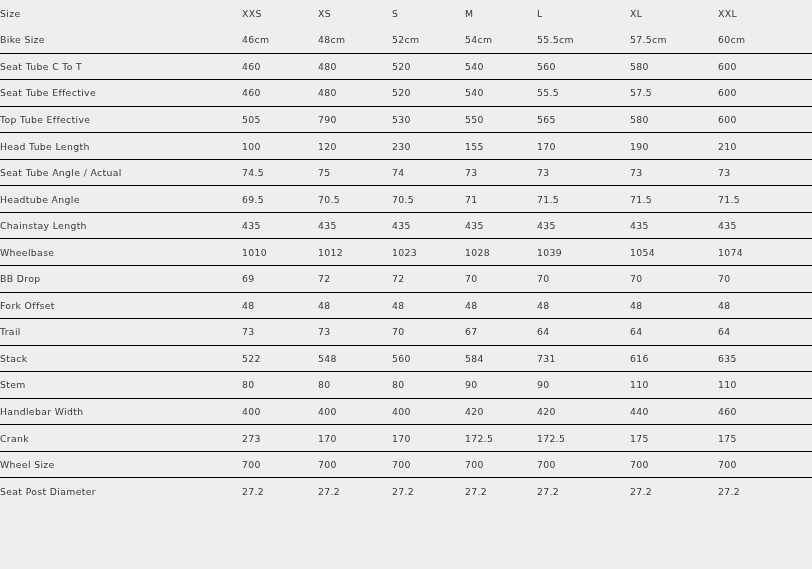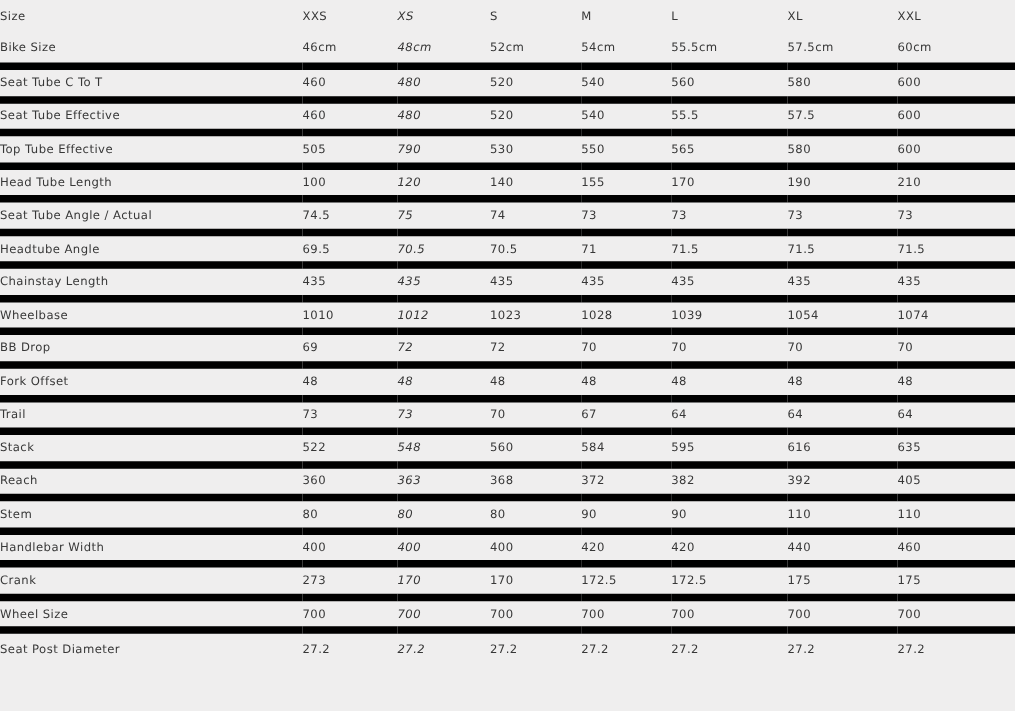"XS" .c-xs { font-style: italic -> none }
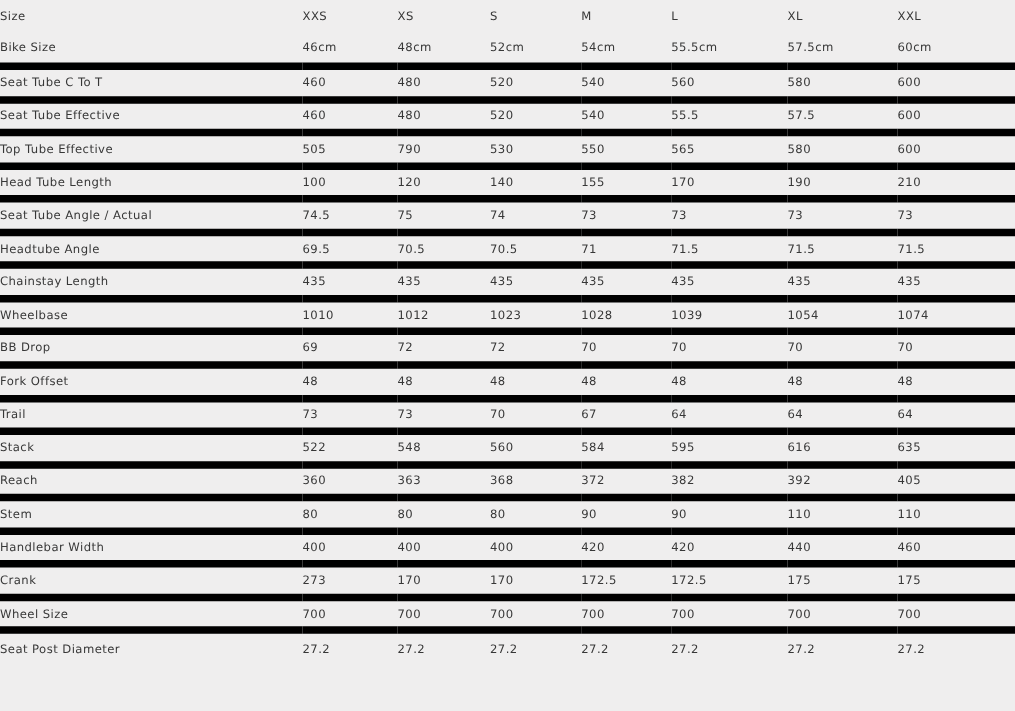"Seat Tube C To T" #geo-table tr + tr { border-top: 6px solid #000000 -> 1px solid #000000 }
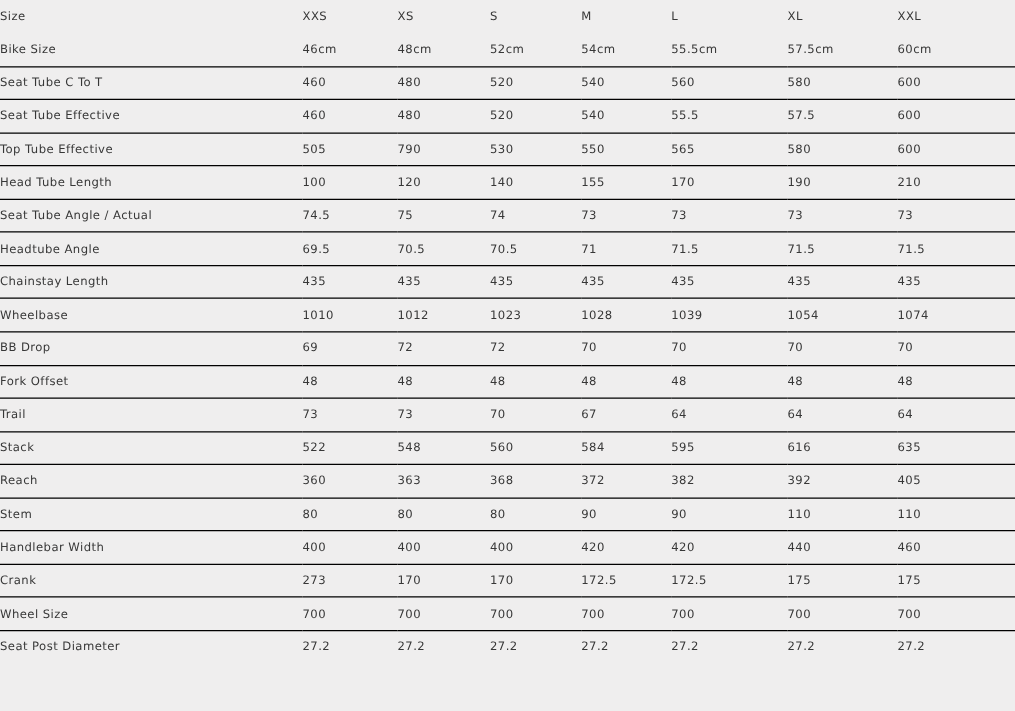"140" td.c-s { text: 140 -> 230 }
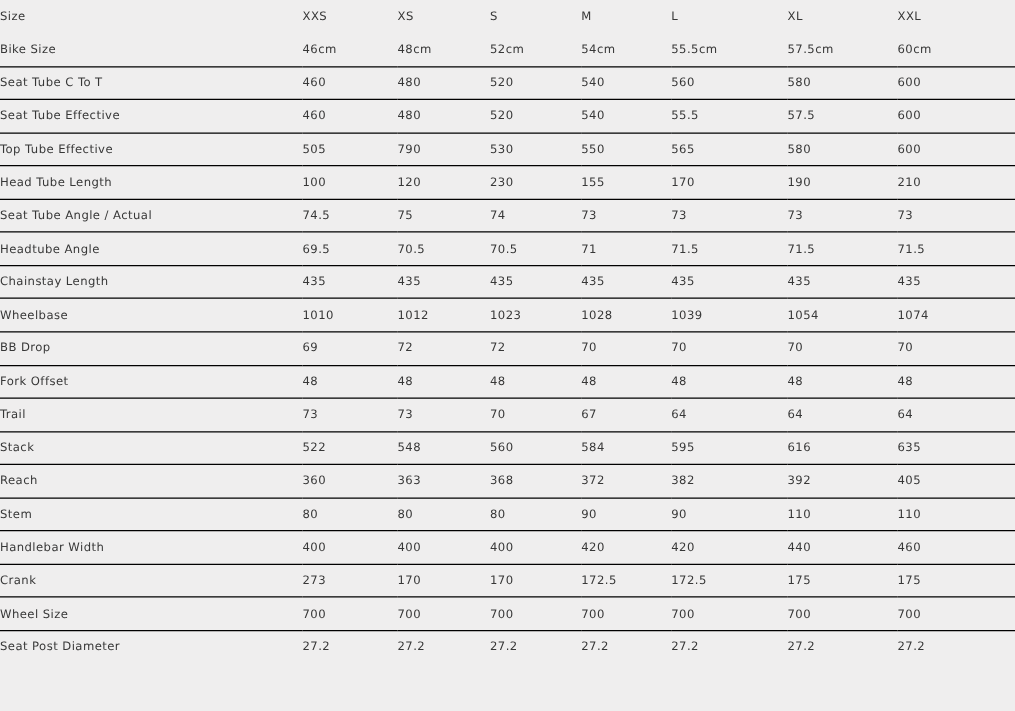"595" td.c-l { text: 595 -> 731 }
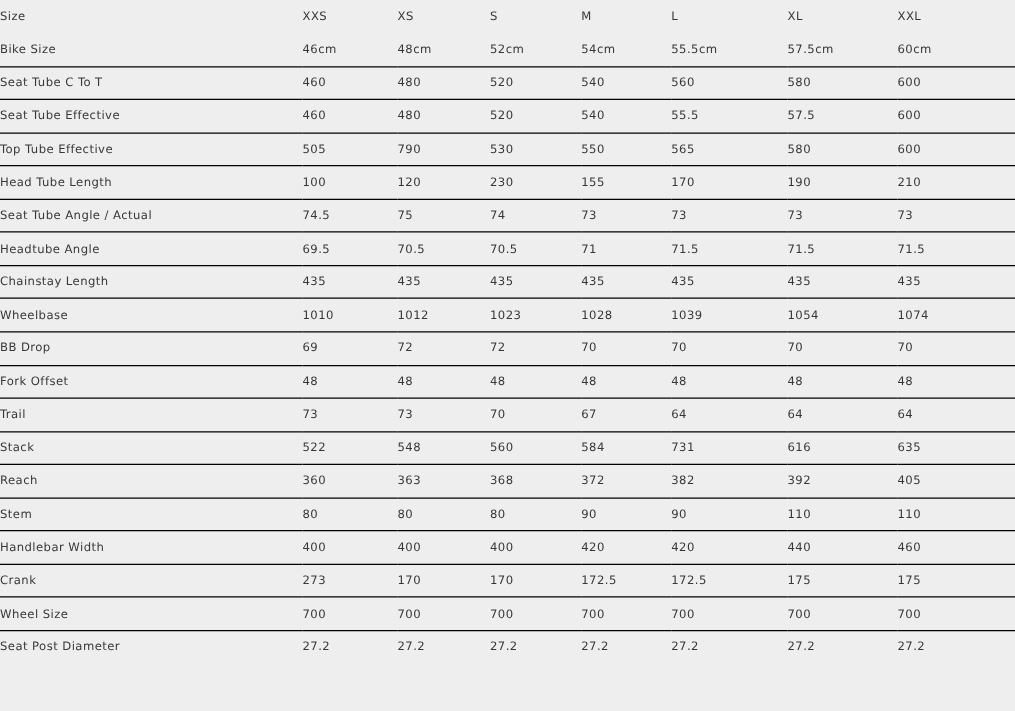"Reach" tr { html: <tr> <th>Reach</th> <td>360</td> <td>363</td> <td>368</td> <td>372</td> <td>382</td> <td>392</td> <td>405</td> </tr> -> none }
